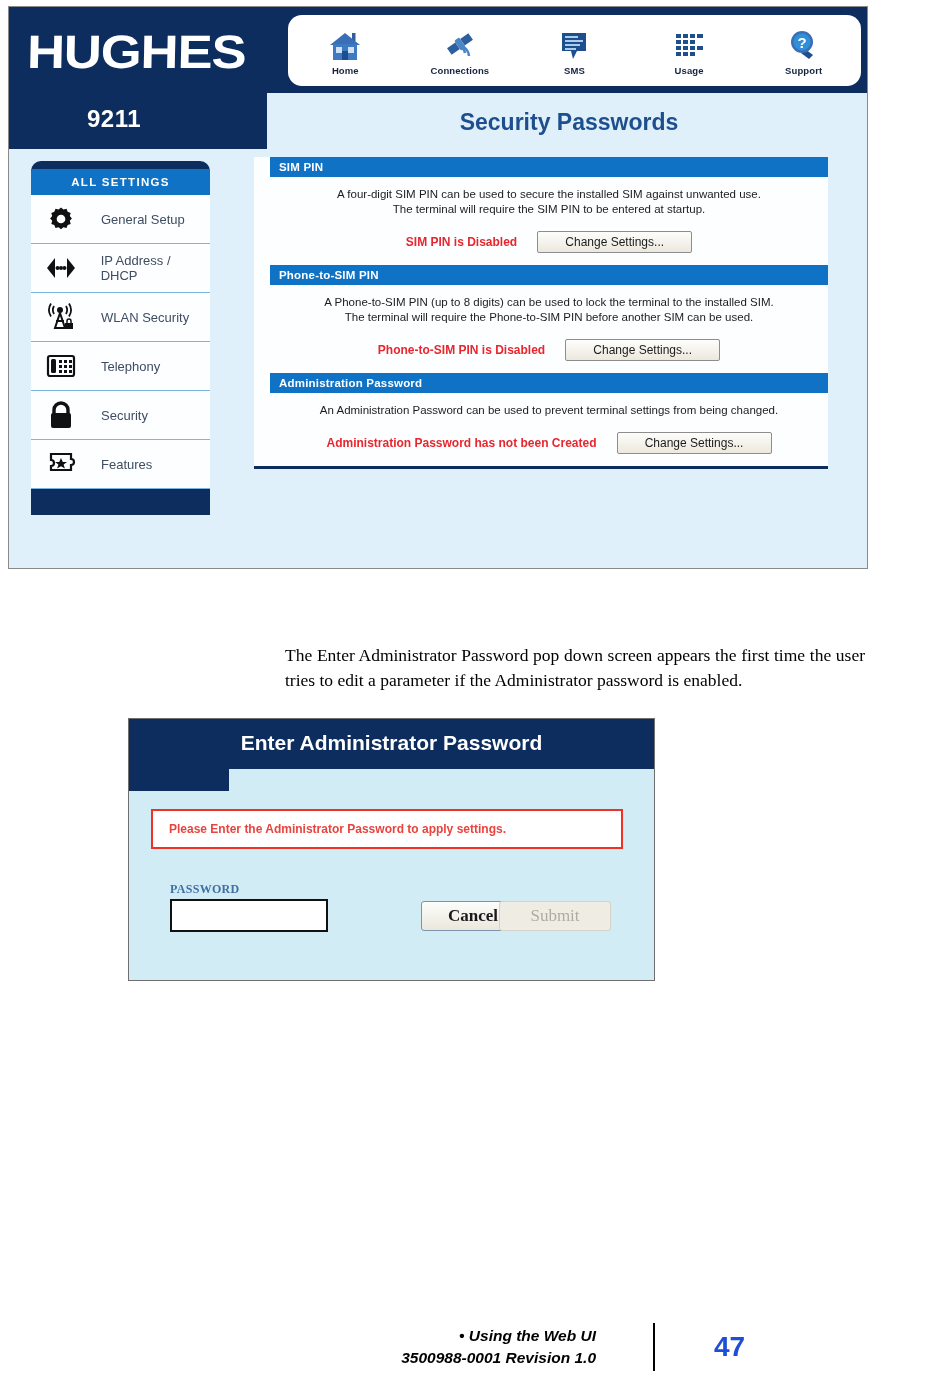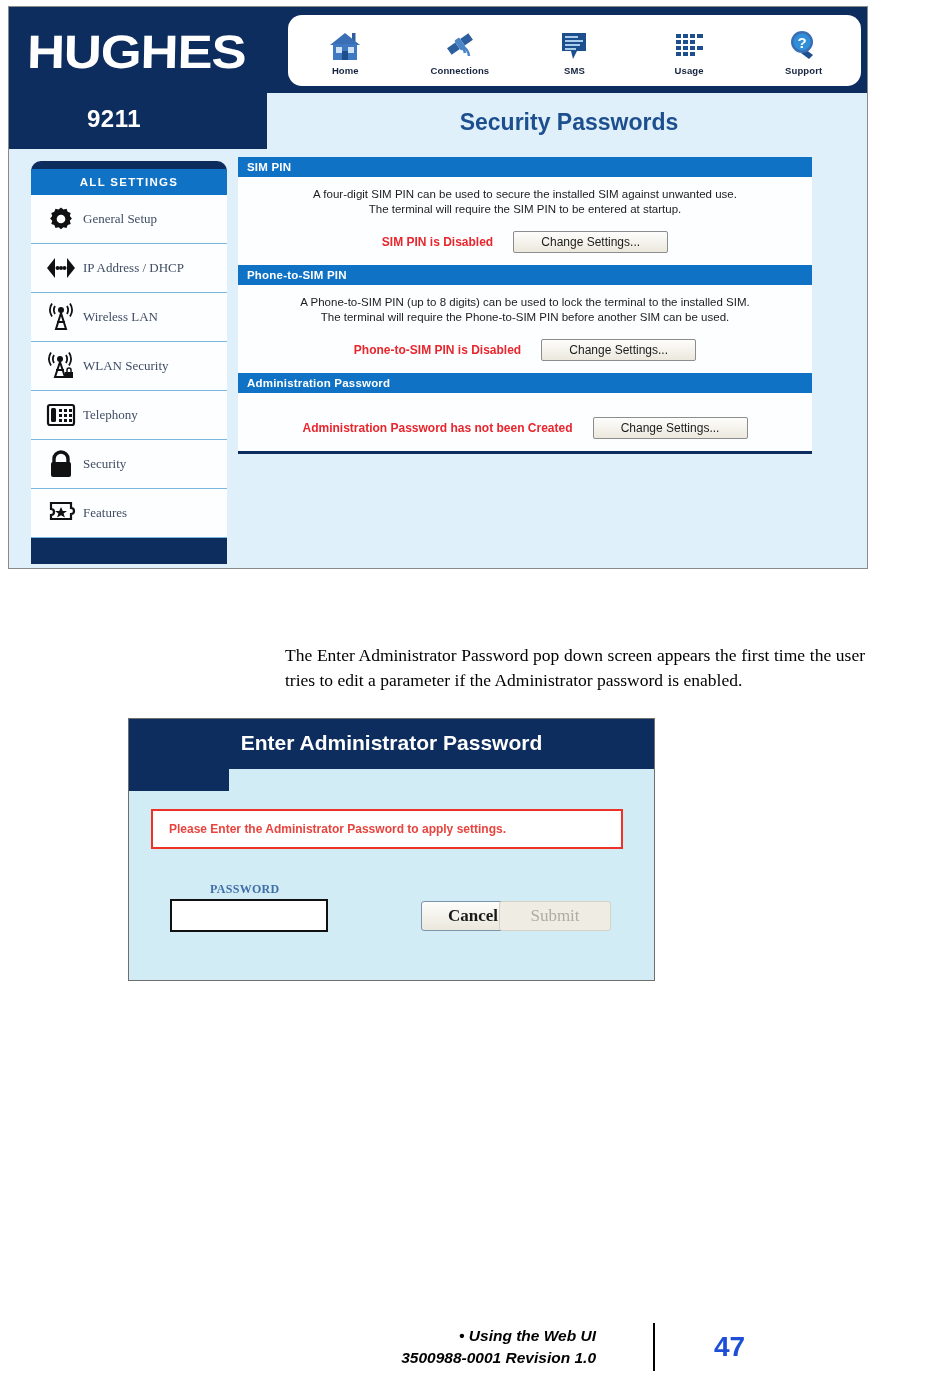"SIM PIN" .main { left: 229px -> 245px; padding-left: none -> 16px }
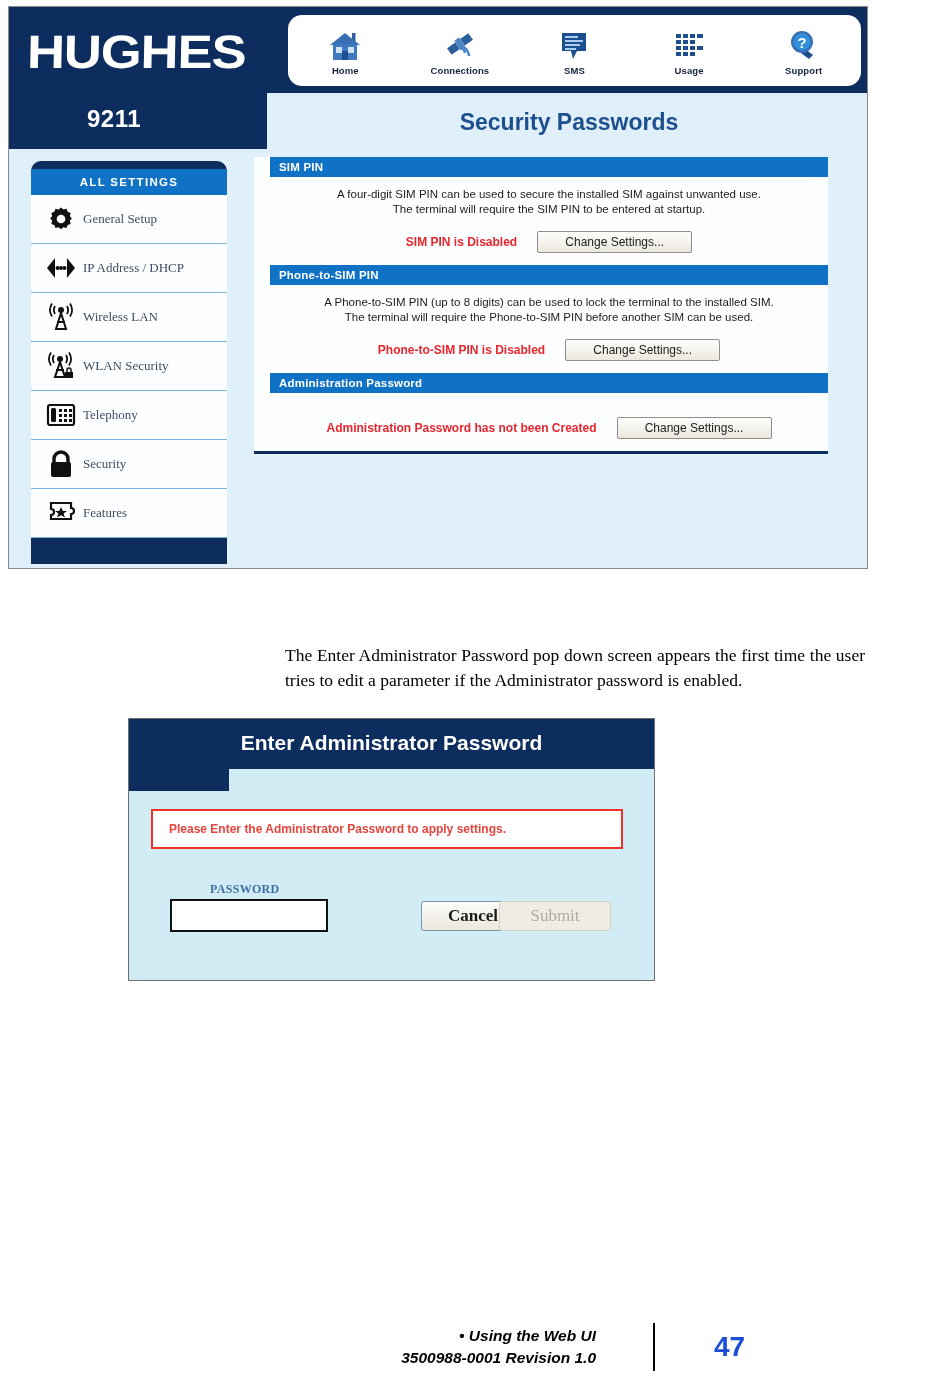"ALL SETTINGS" .sidebar { width: 196px -> 179px }
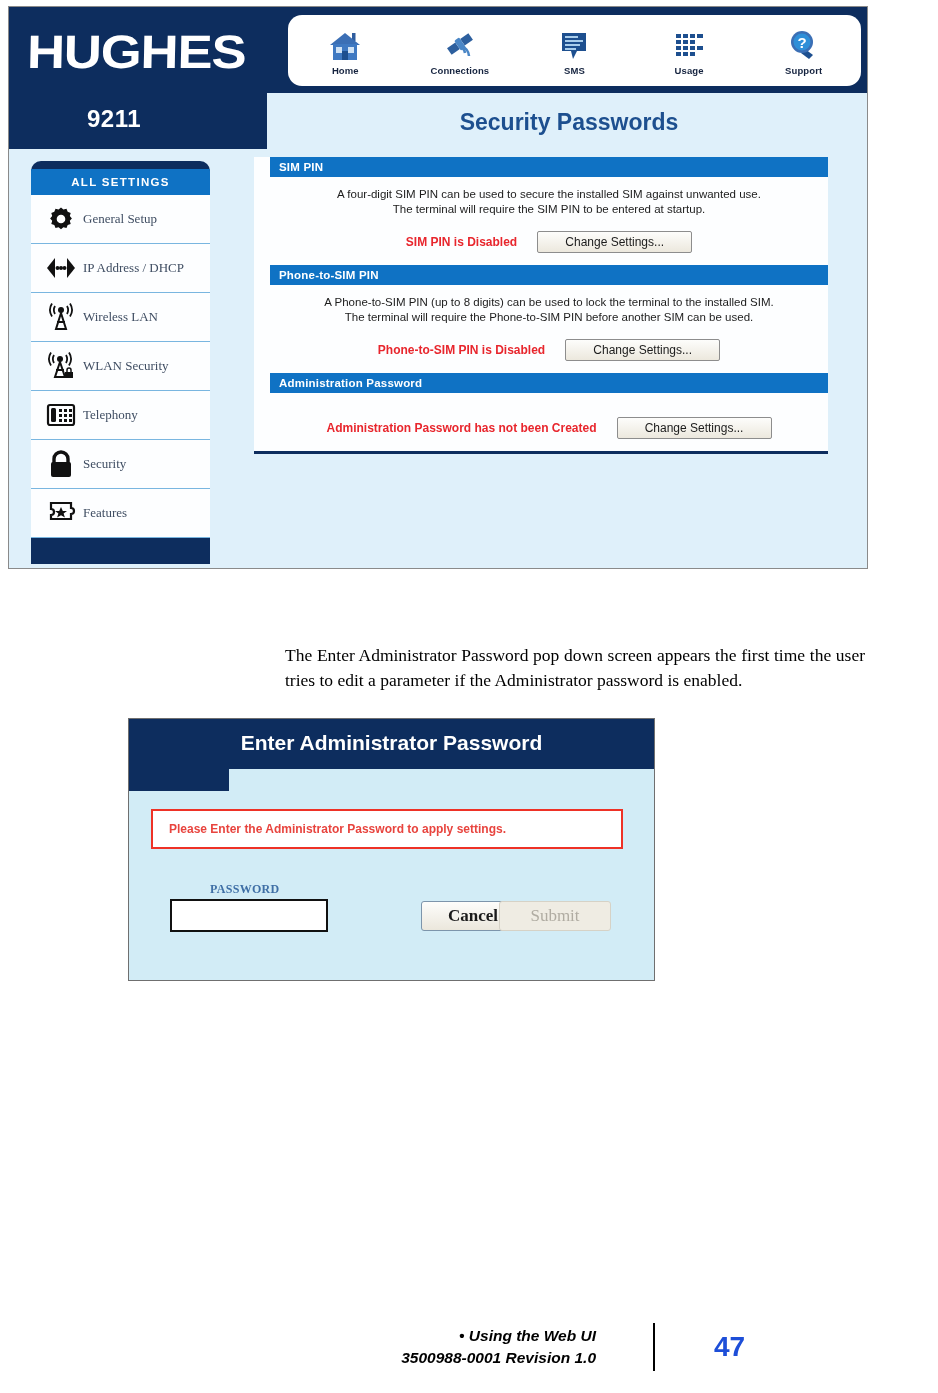"General Setup" .side-label { font-family: Liberation Serif, serif -> none; margin-left: 2px -> 20px }
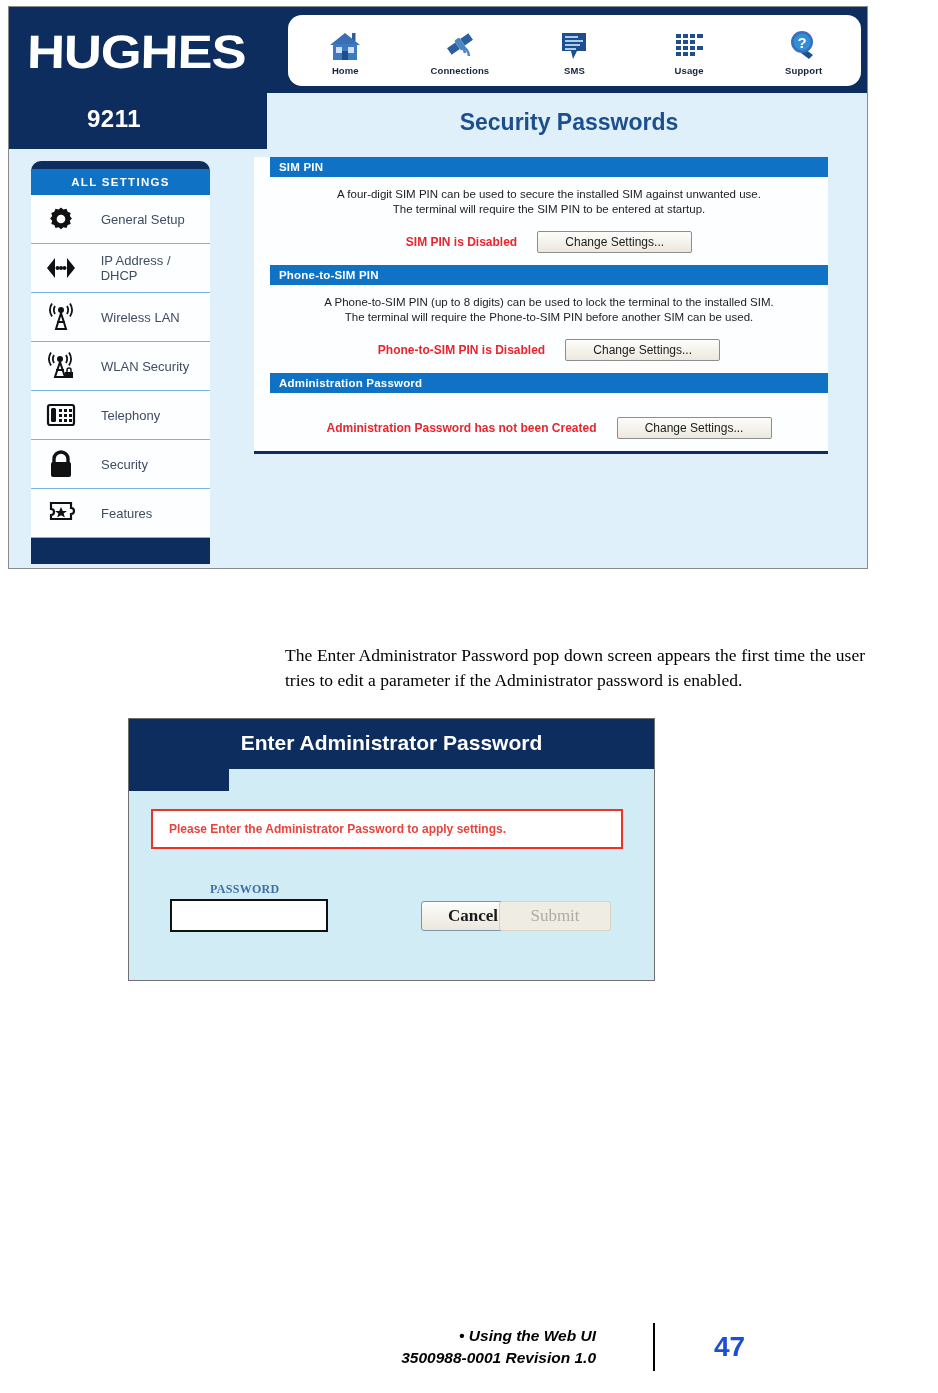"Wireless LAN" div.side-item { html: <div> <span> <svg> <circle></circle> <path></path> <path></path> <path></path> <path></path> <polygon></polygon> <line></line> </svg> </span> <span>Wireless LAN</span> </div> -> none }
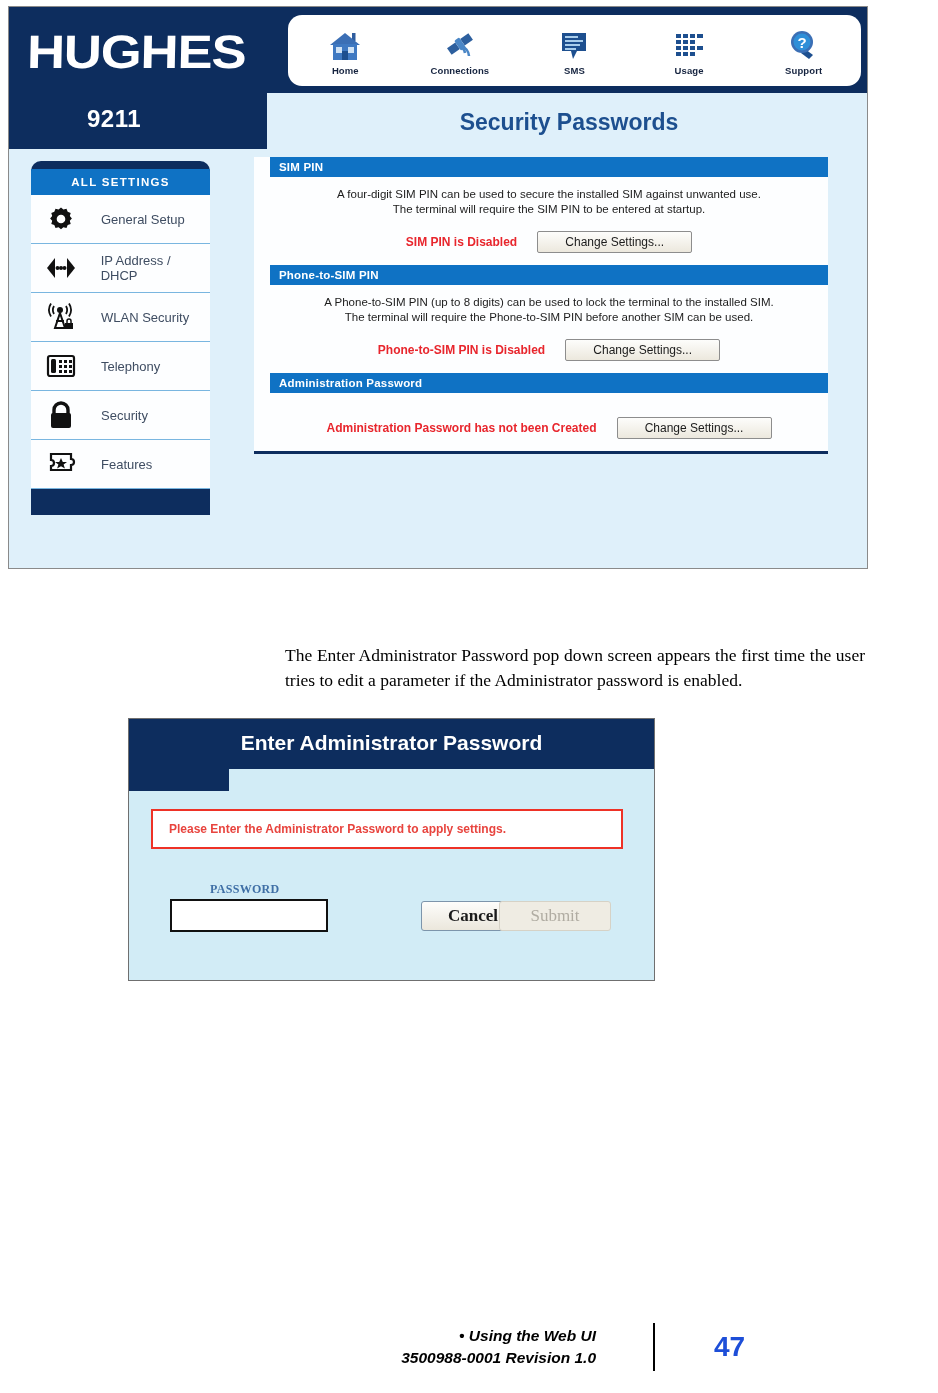"An Administration Password can be" div.sect-desc { html: none -> <div>An Administration Password can be used to prevent terminal settings from being changed.</div> }
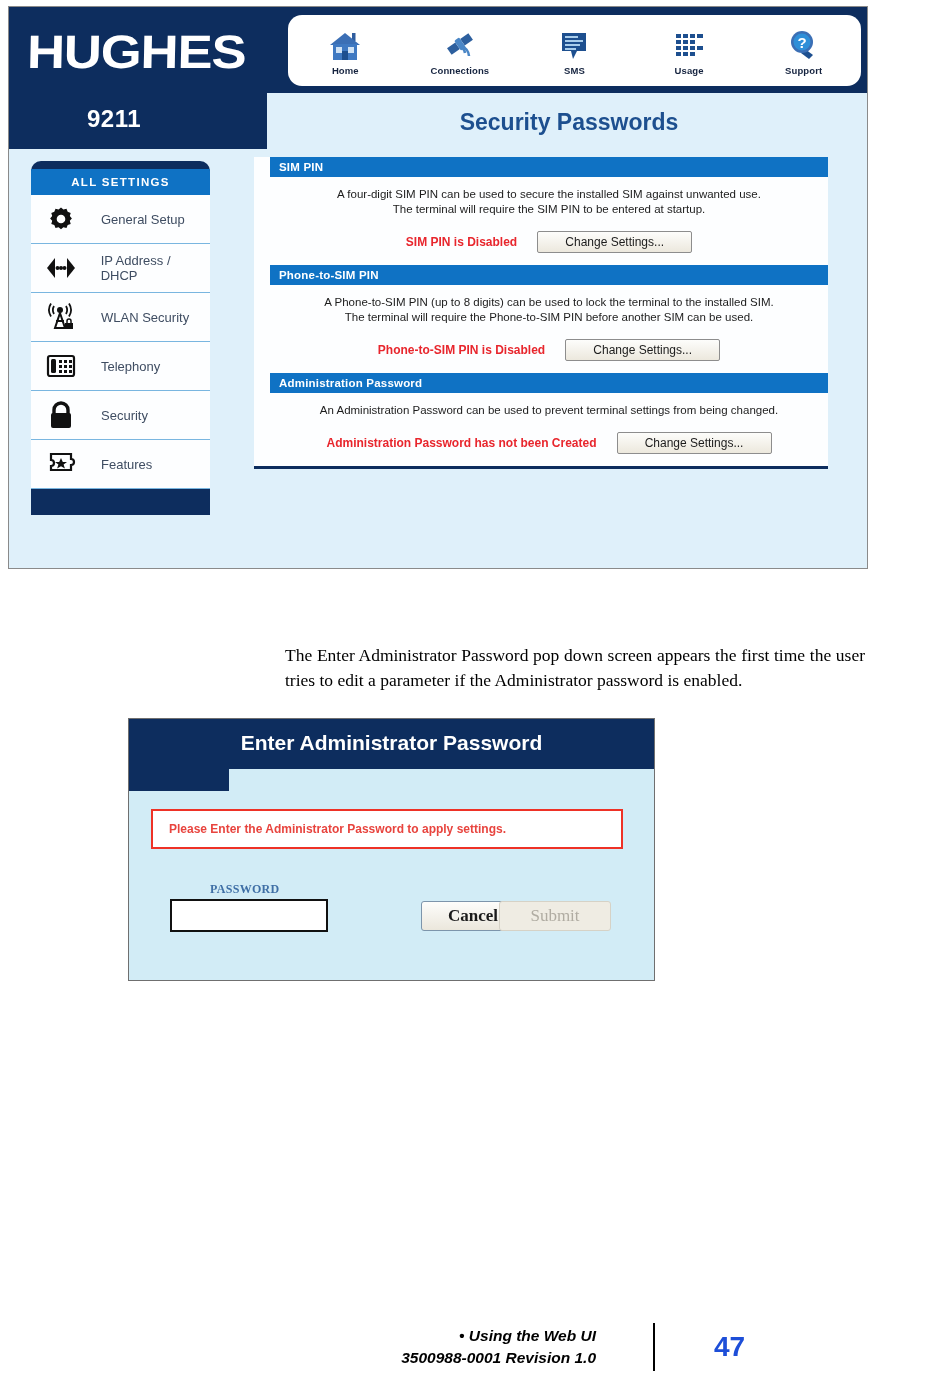"PASSWORD" .pw-label { margin-left: 40px -> none }
